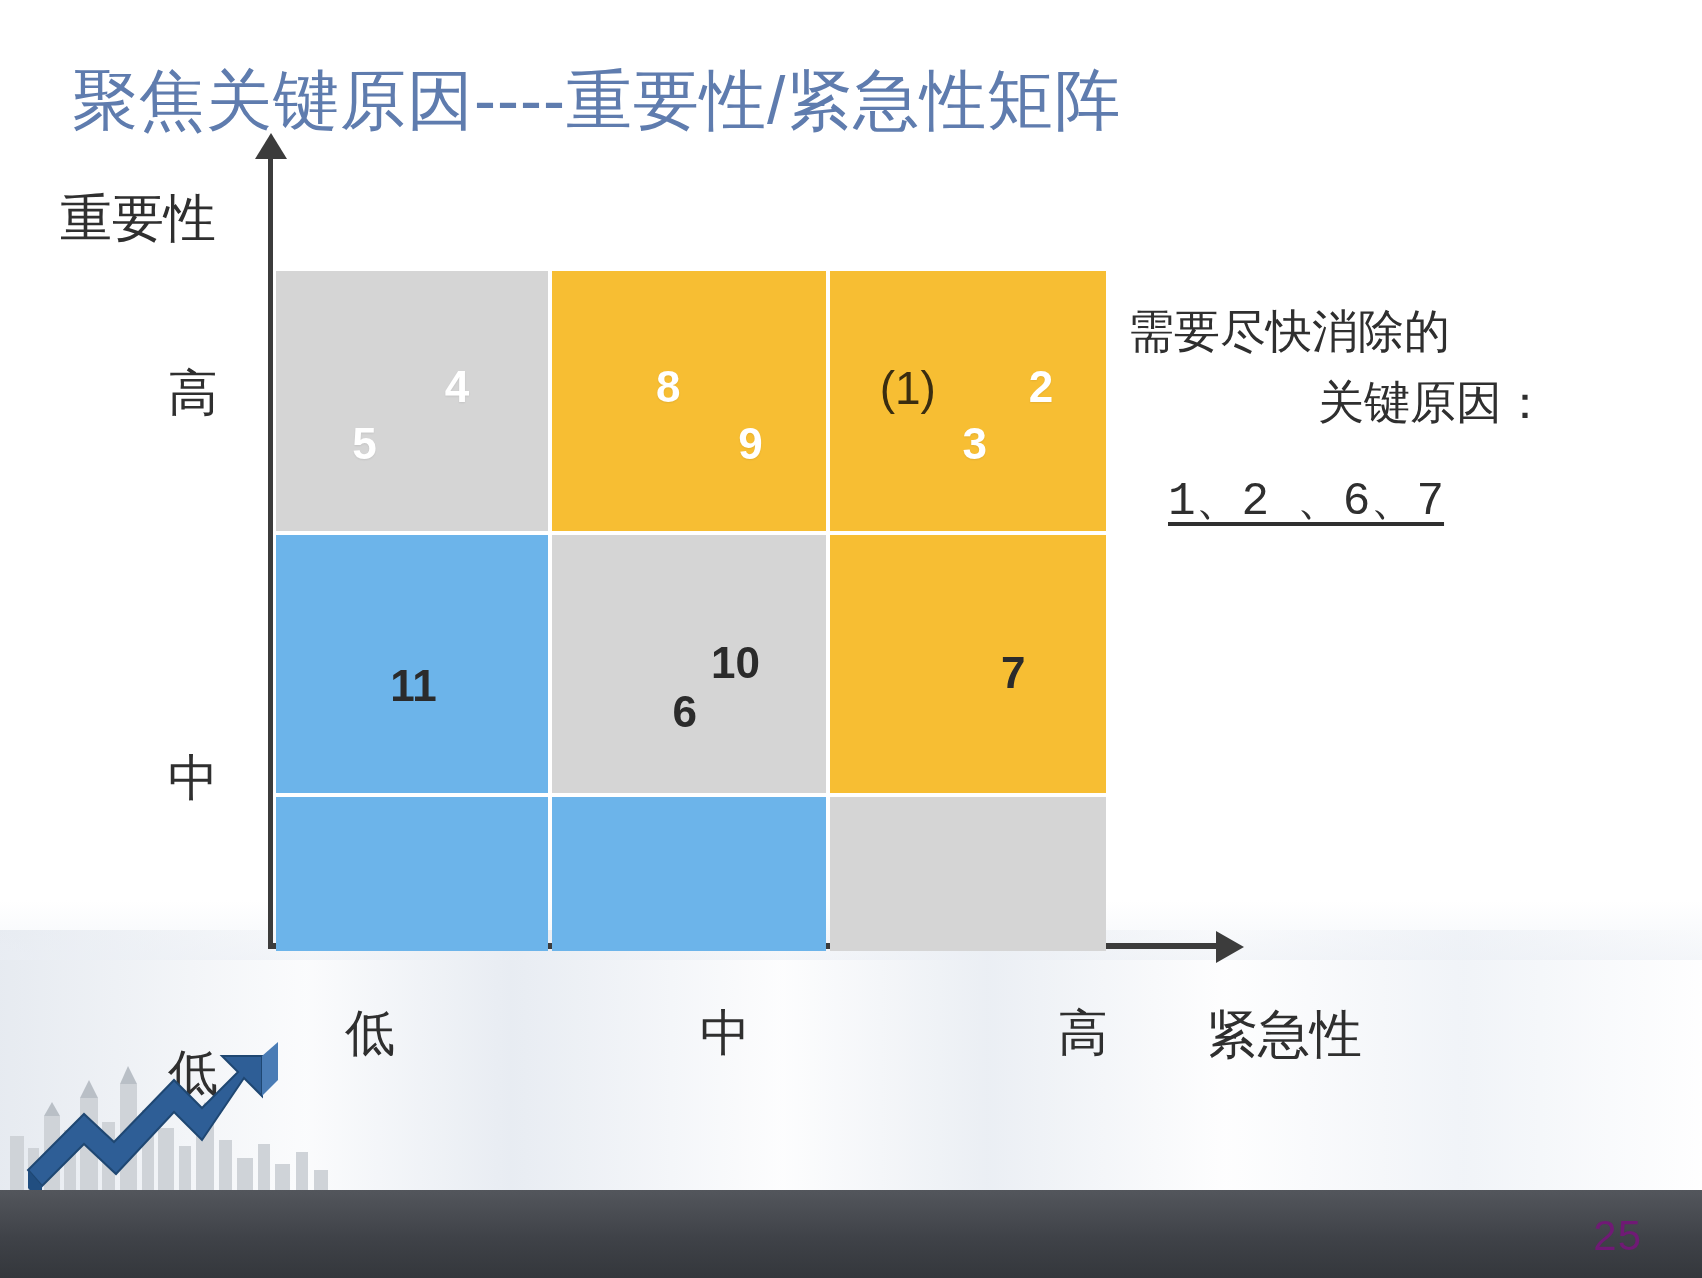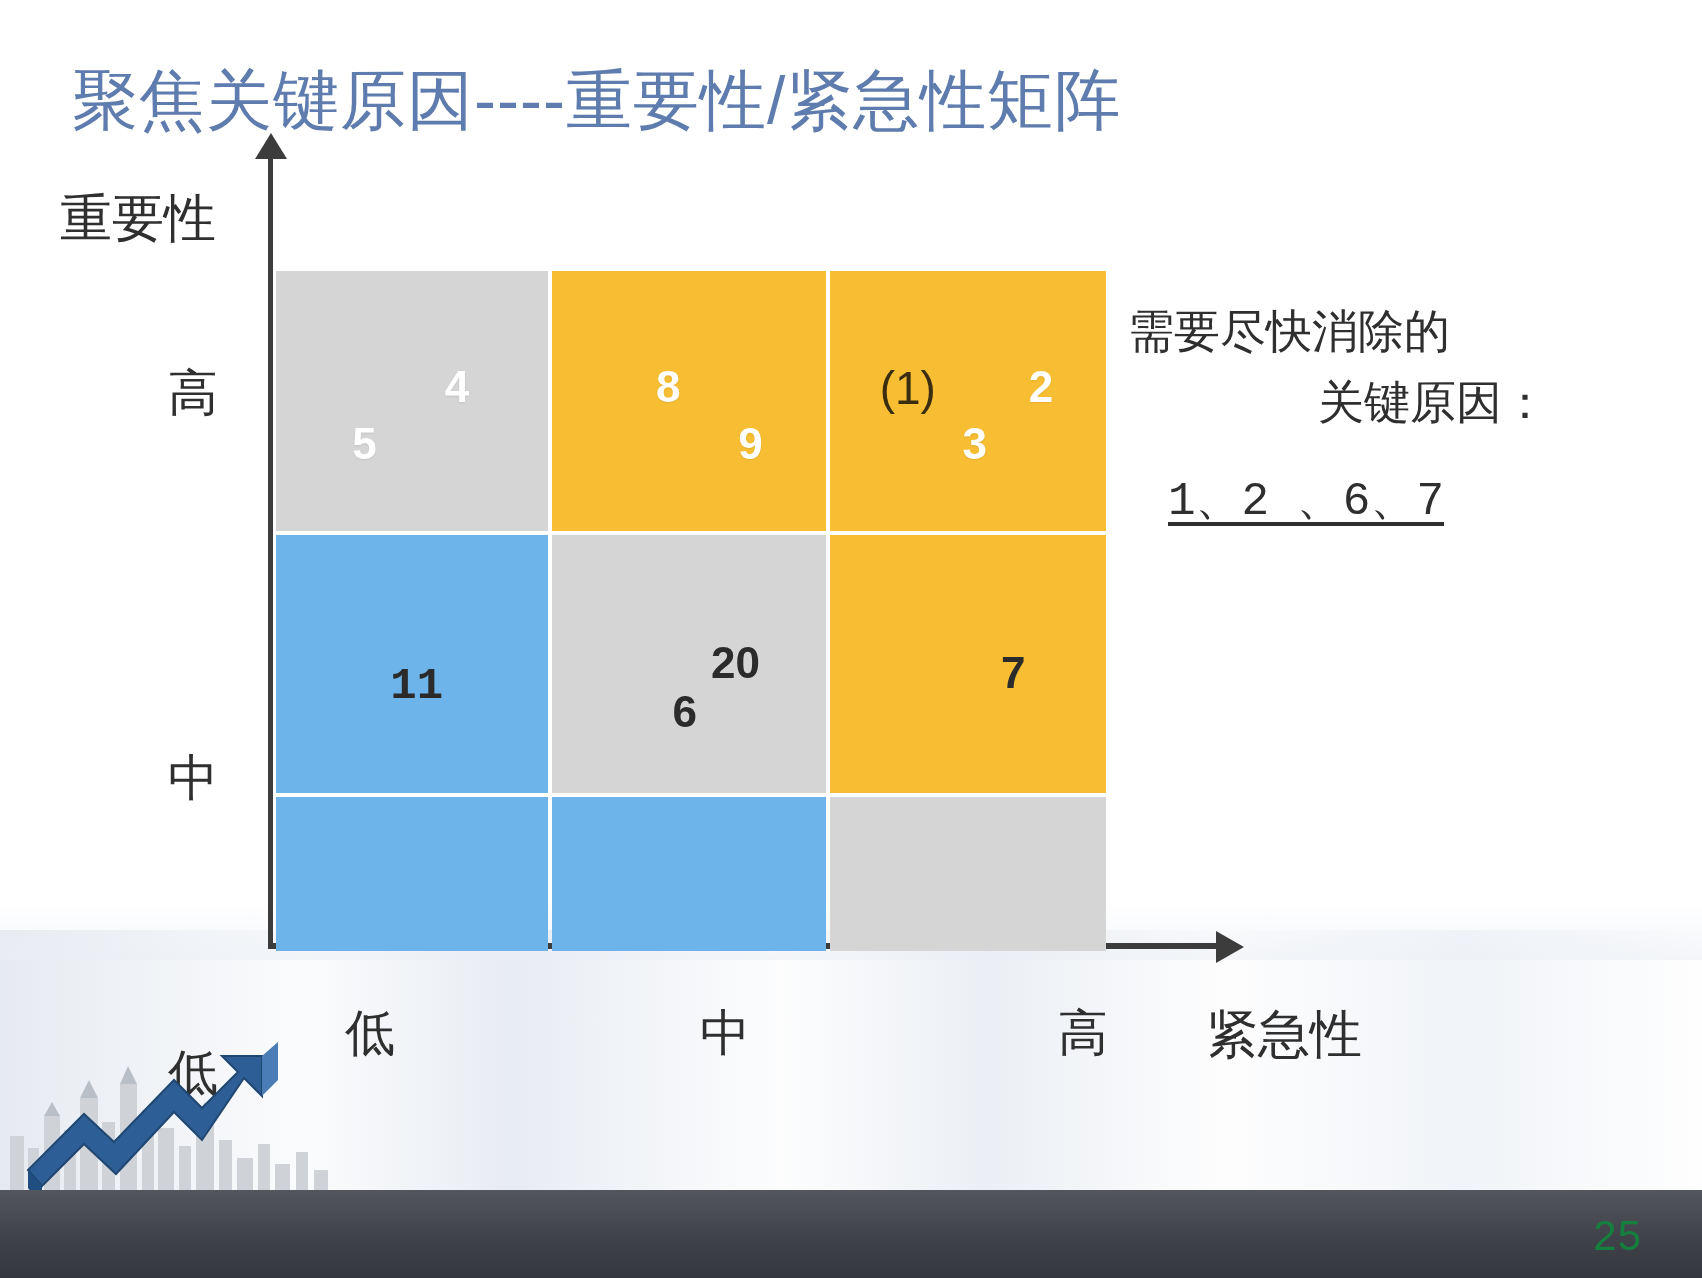"11" .cell.blue { font-family: Liberation Mono, monospace -> none }
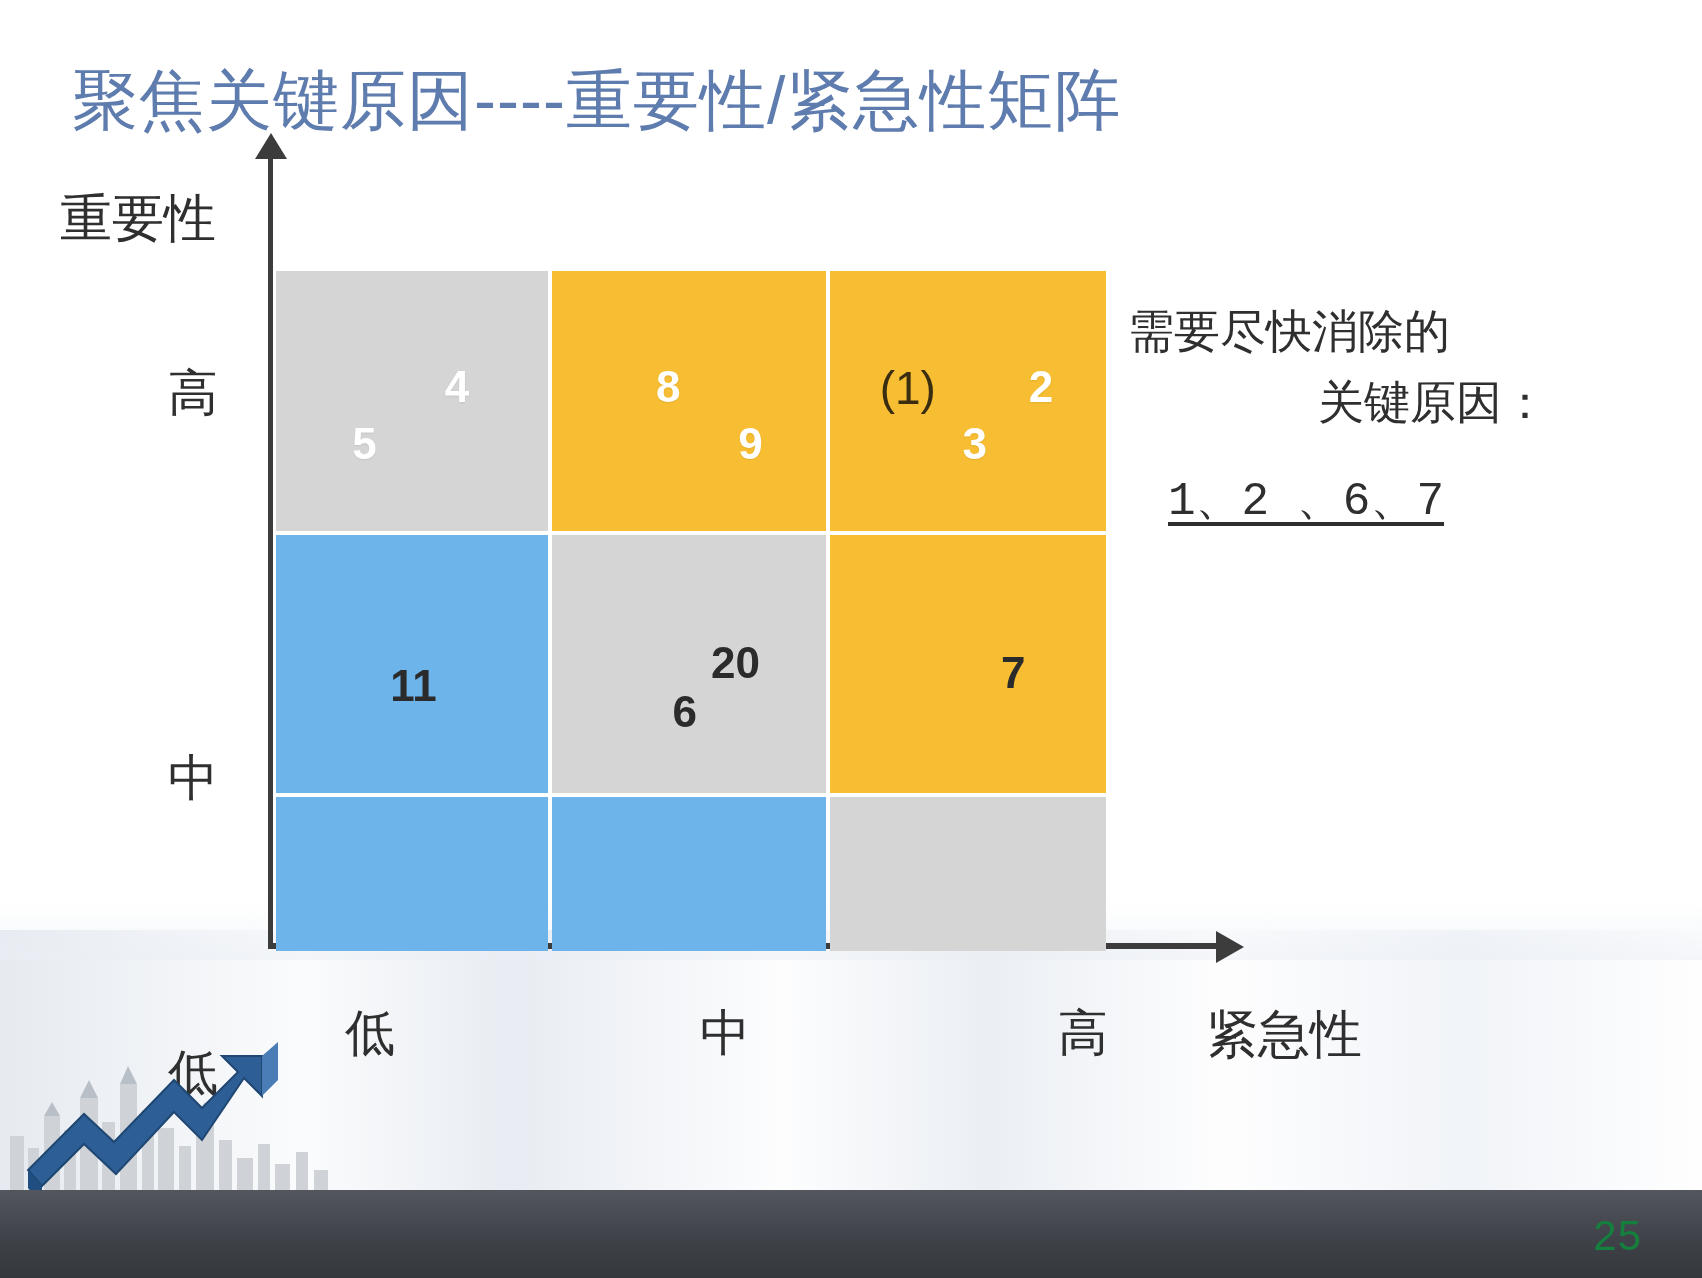"20" span.cell-num { text: 20 -> 10 }
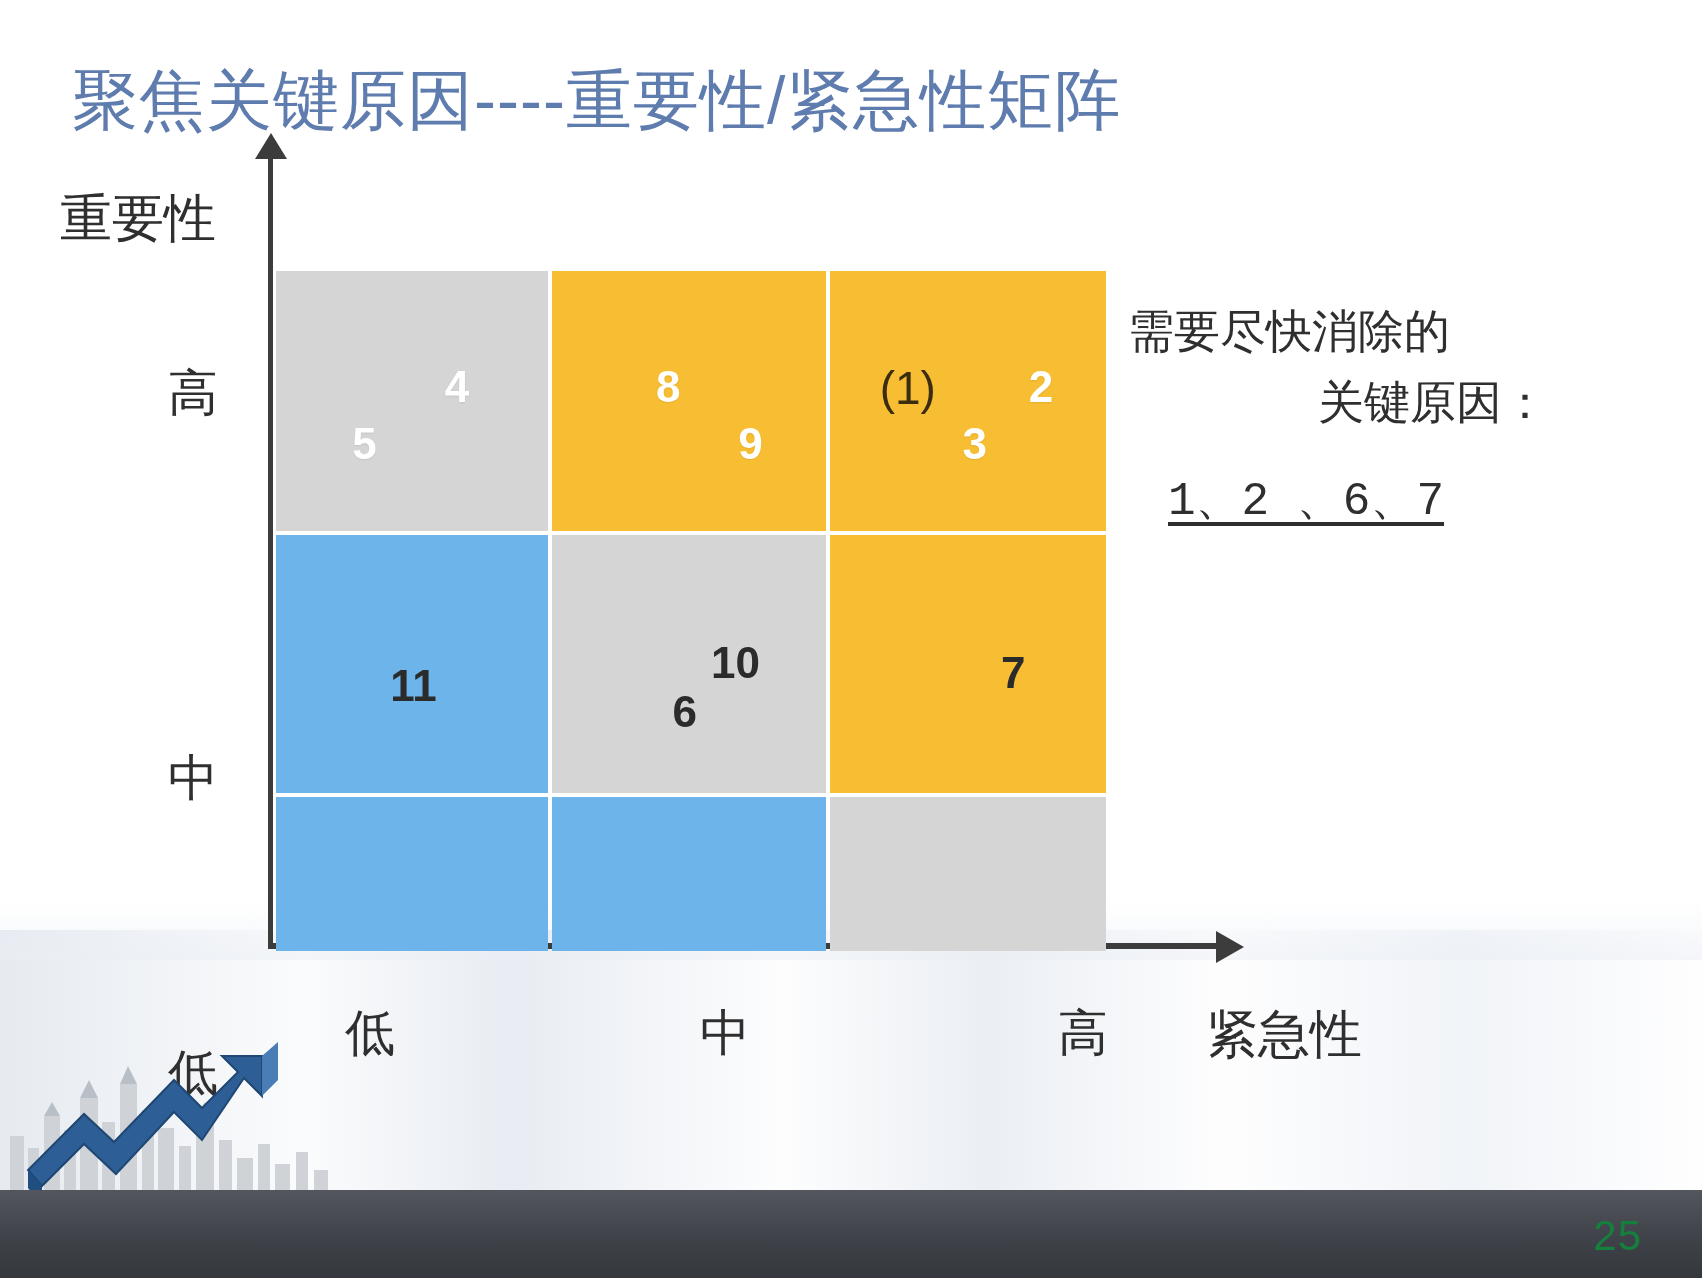"25" .page-number { color: #15803d -> #701a75 }
